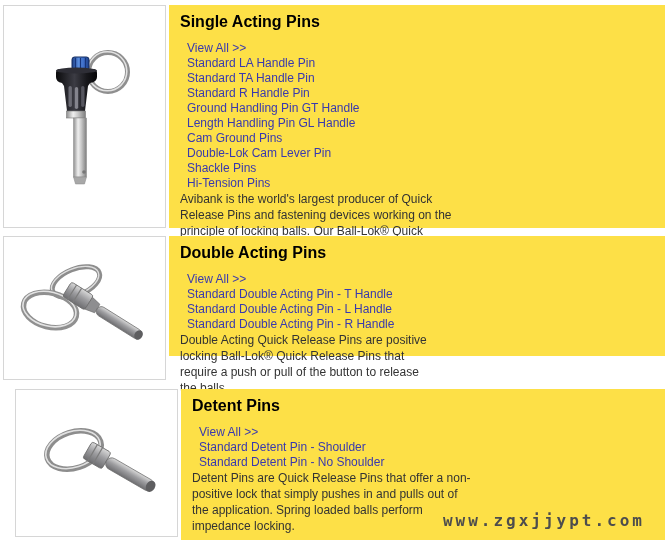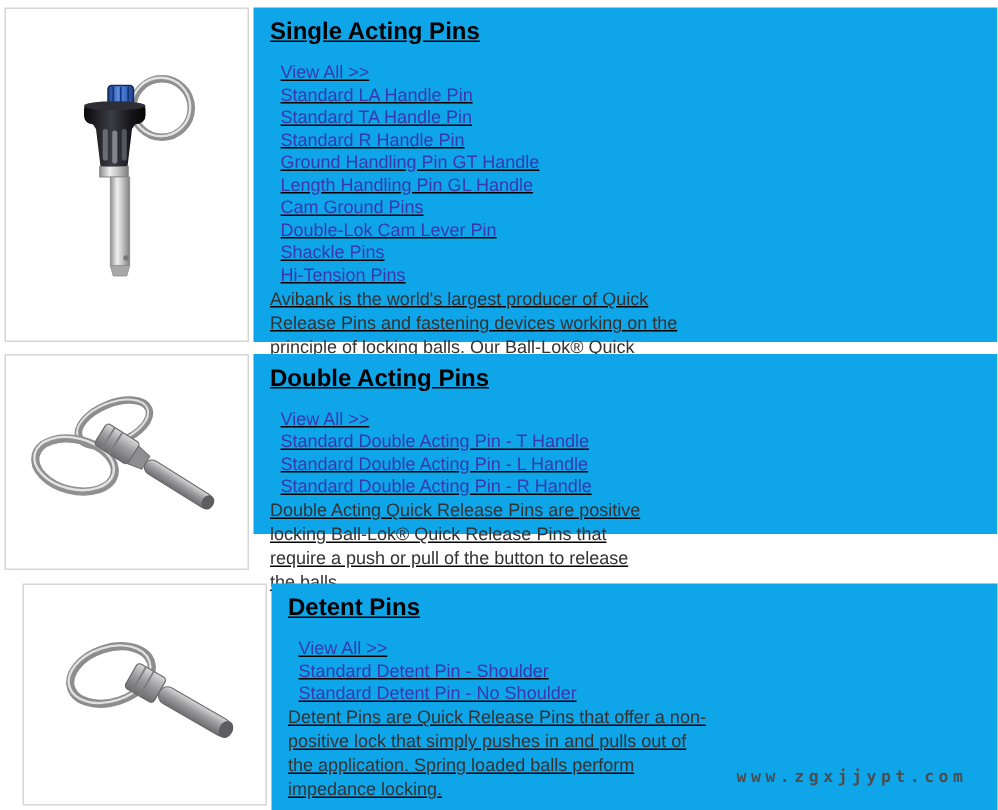"Single Acting Pins" .panel { background: #0ea5e9 -> #fde047; text-decoration: underline -> none }
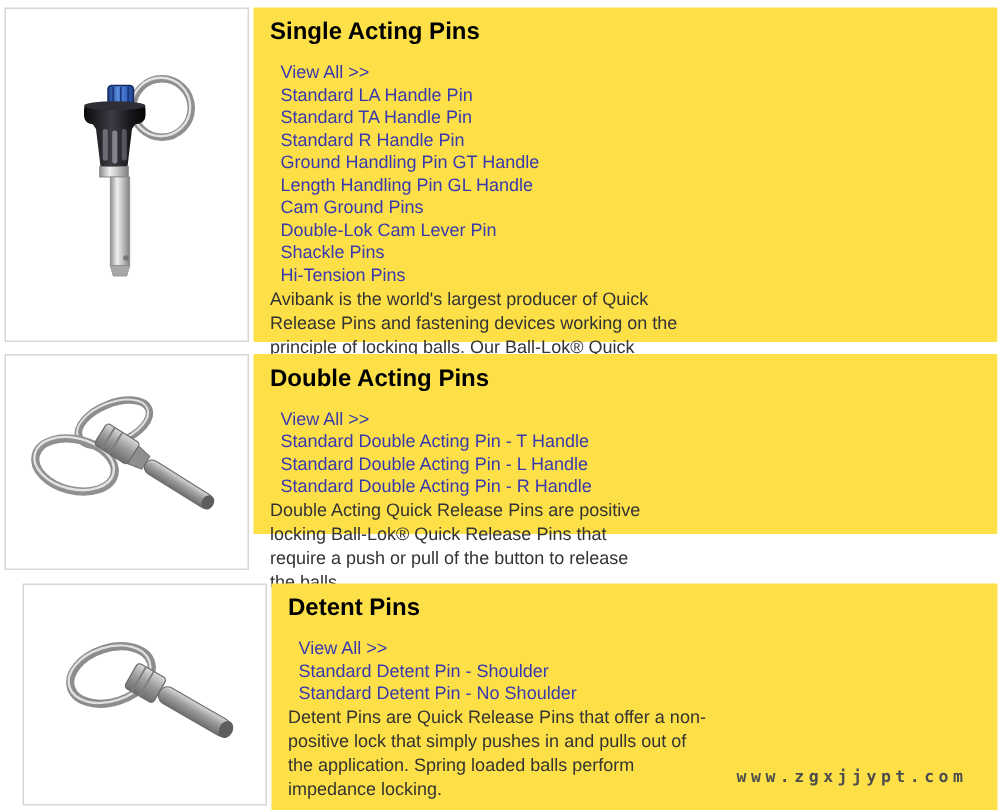"www.zgxjjypt.com" .watermark { font-size: 11px -> 16px }
